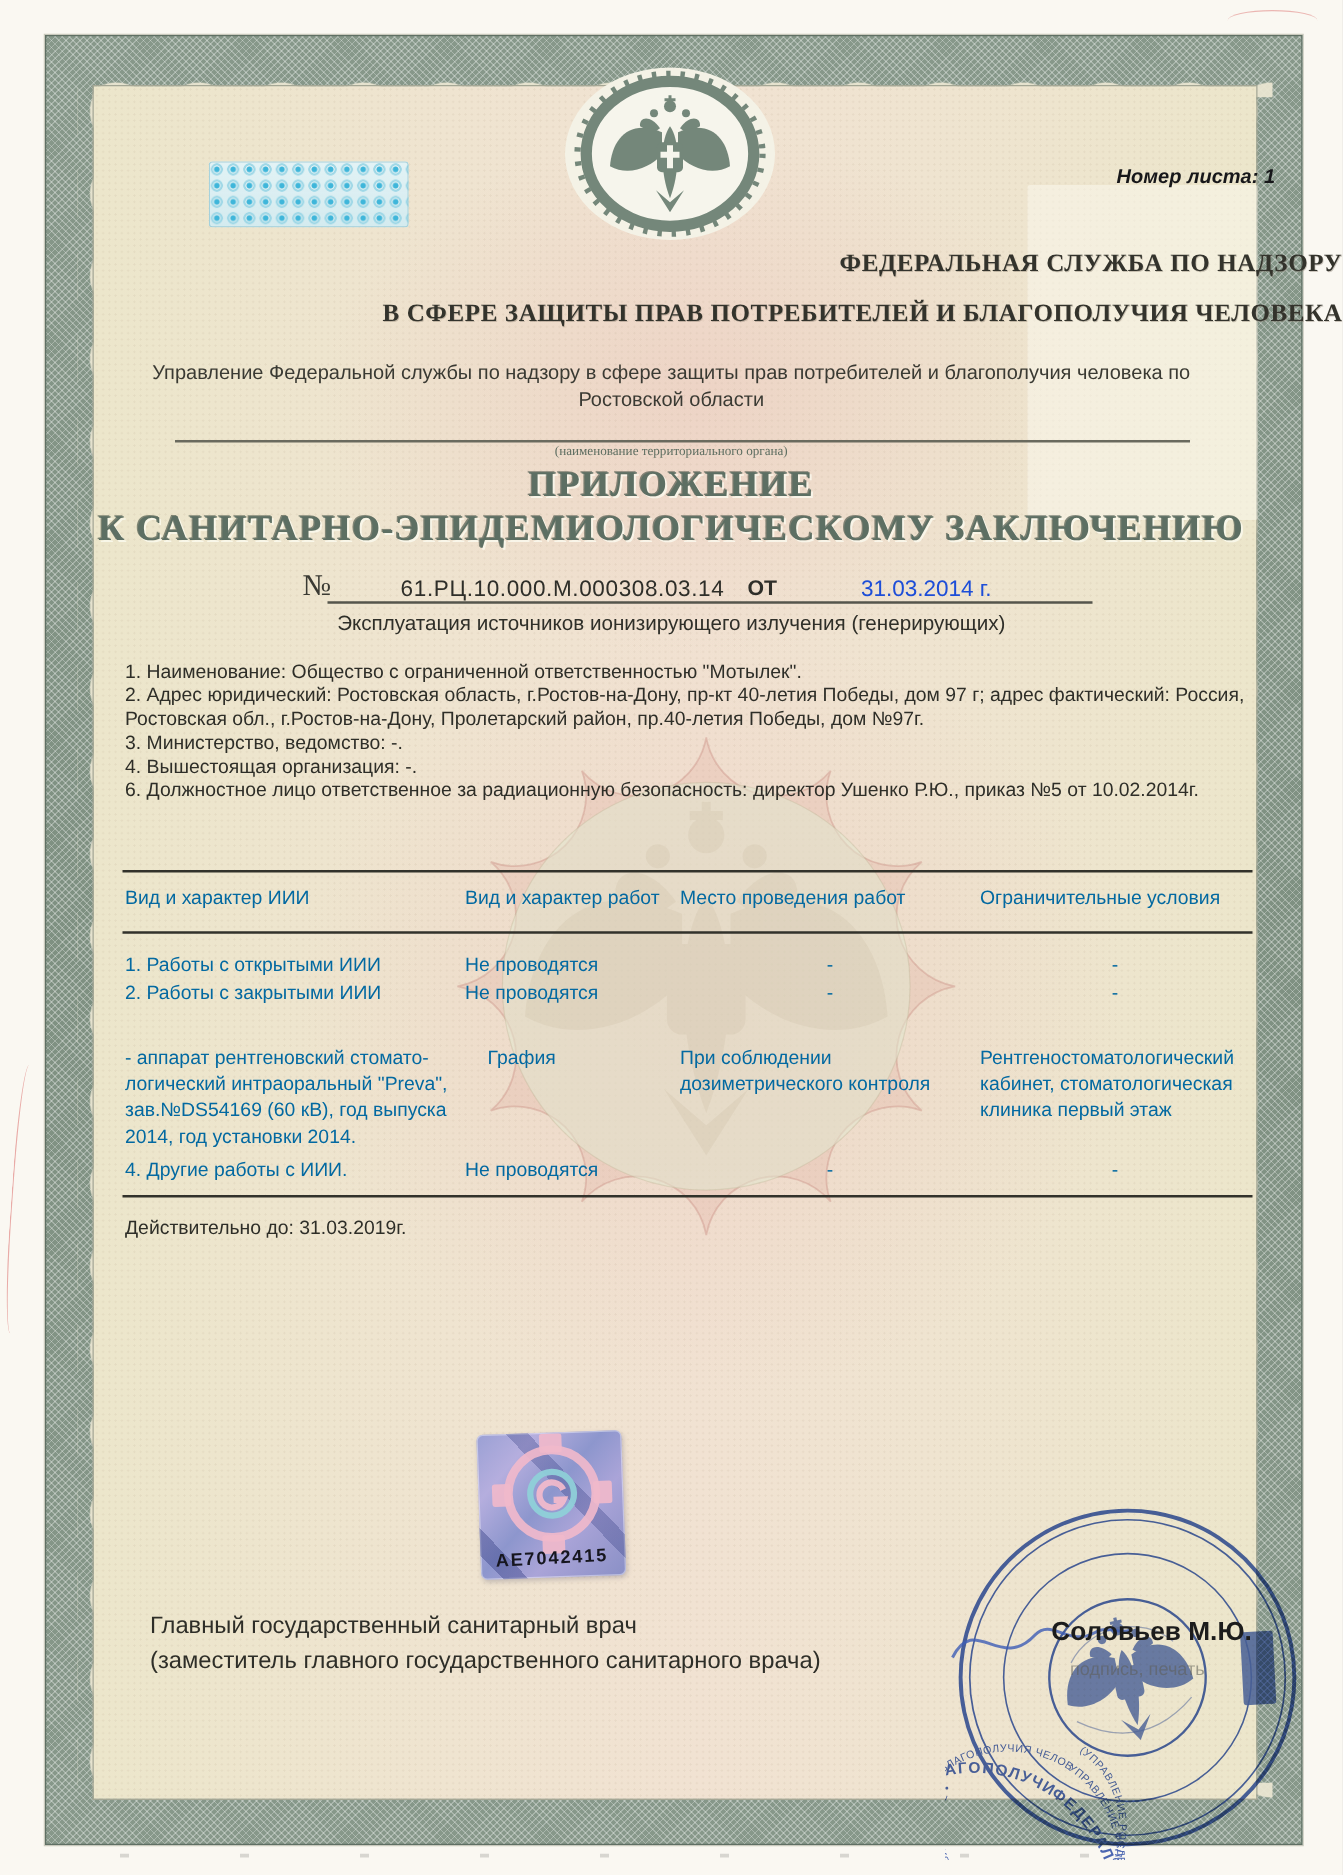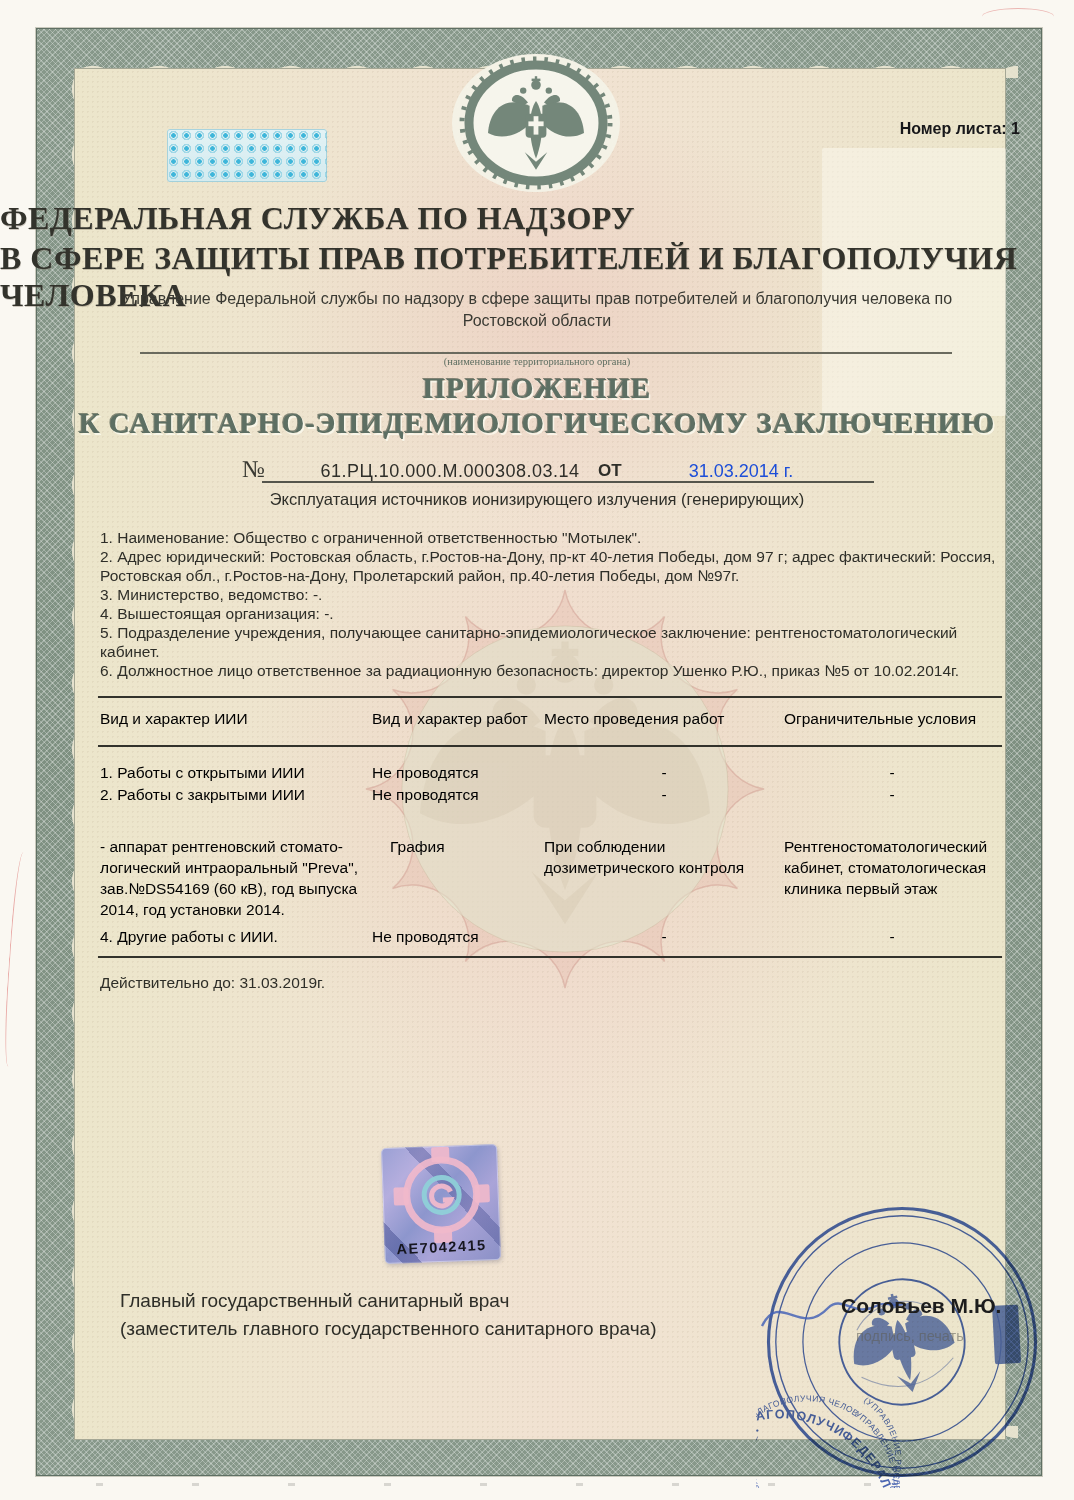"Номер листа: 1" .sheetno { font-style: none -> italic; top: 120px -> 133px }
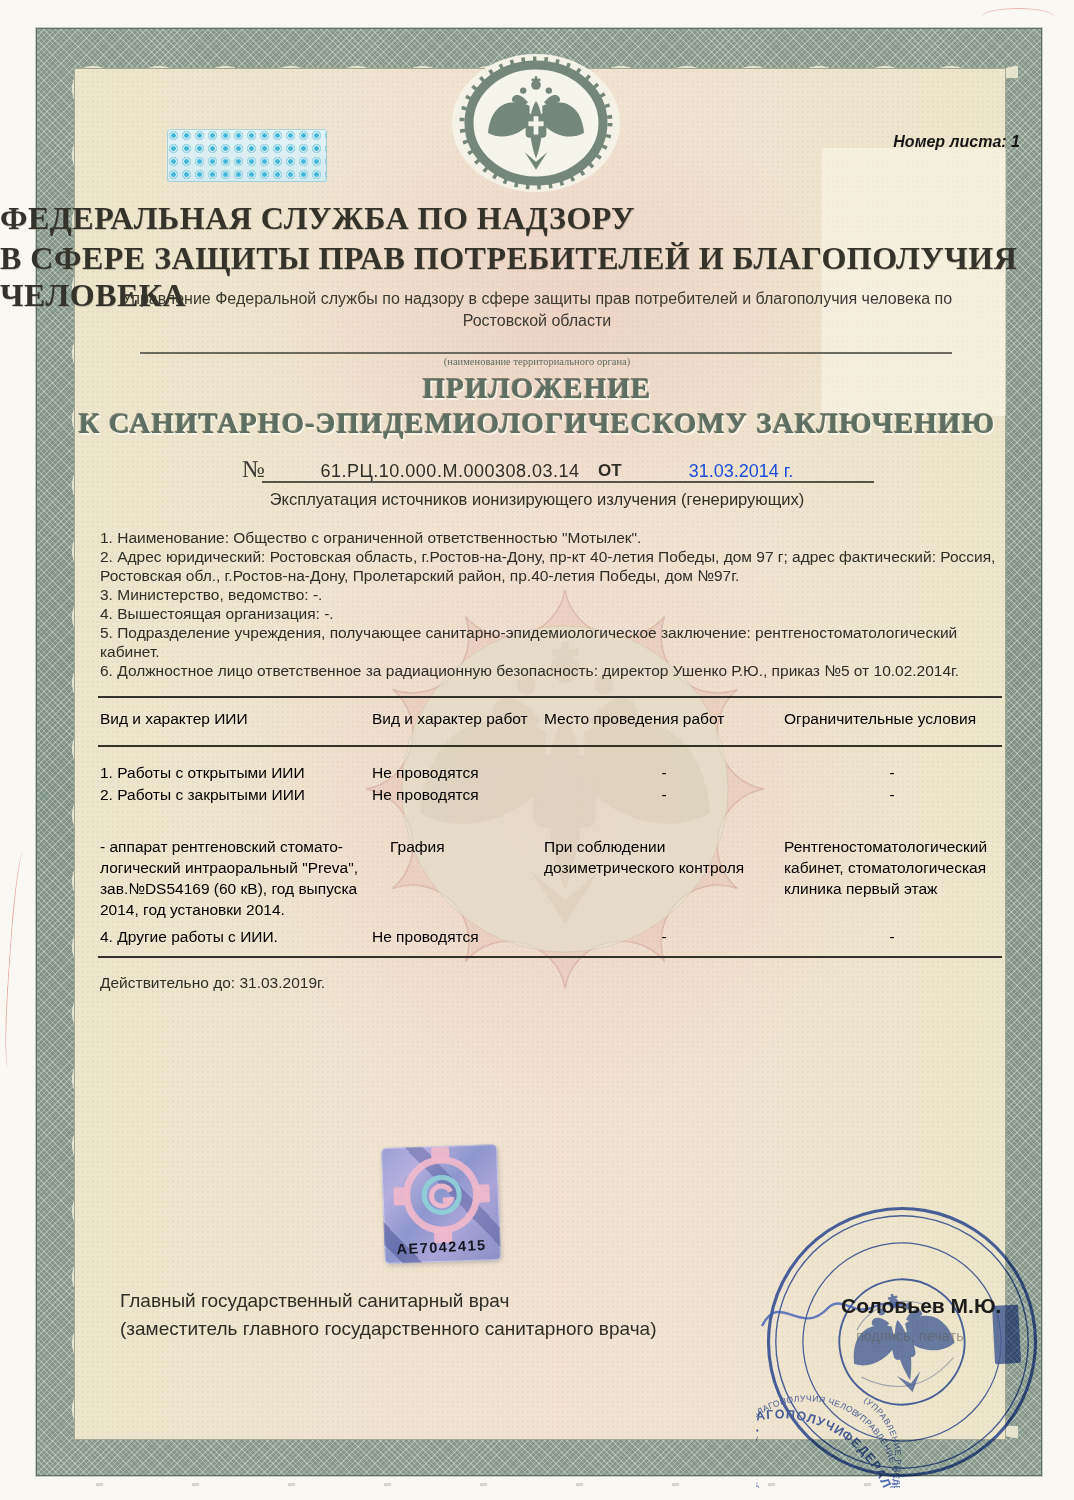"ФЕДЕРАЛЬНАЯ СЛУЖБА ПО НАДЗОРУ" .agency { font-size: 32px -> 20px; text-align: left -> right }
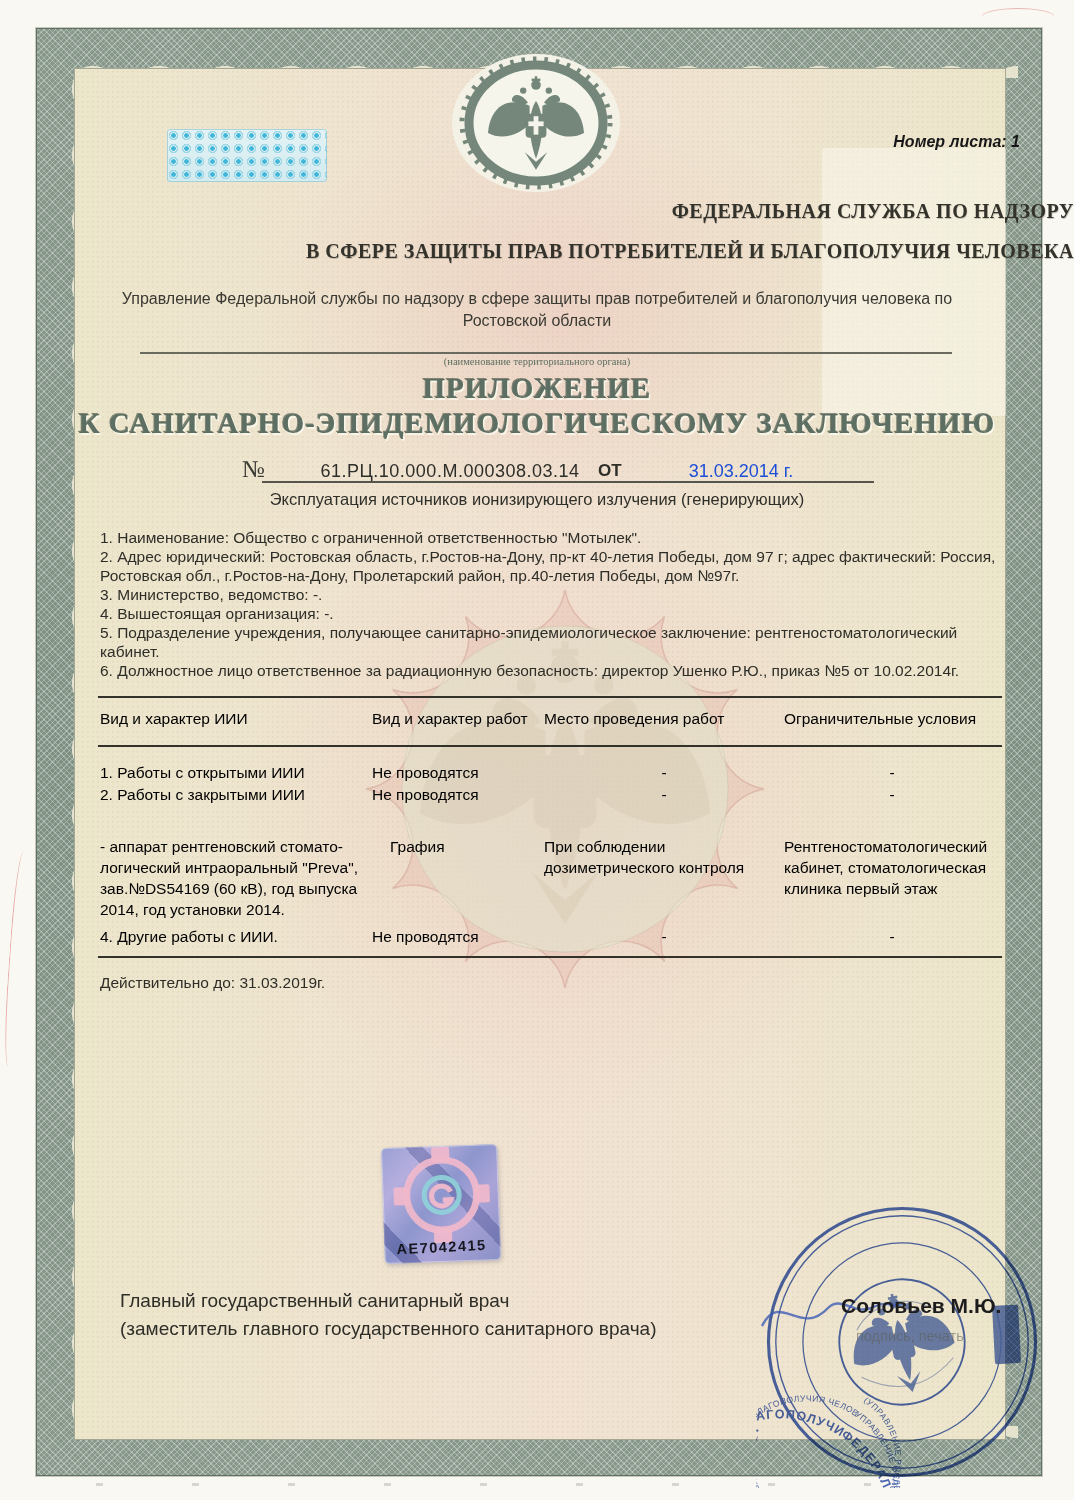"5. Подразделение учреждения, получающее" div { html: <div>5. Подразделение учреждения, получающее санитарно-эпидемиологическое заключение: рентгеностоматологический кабинет.</div> -> none }
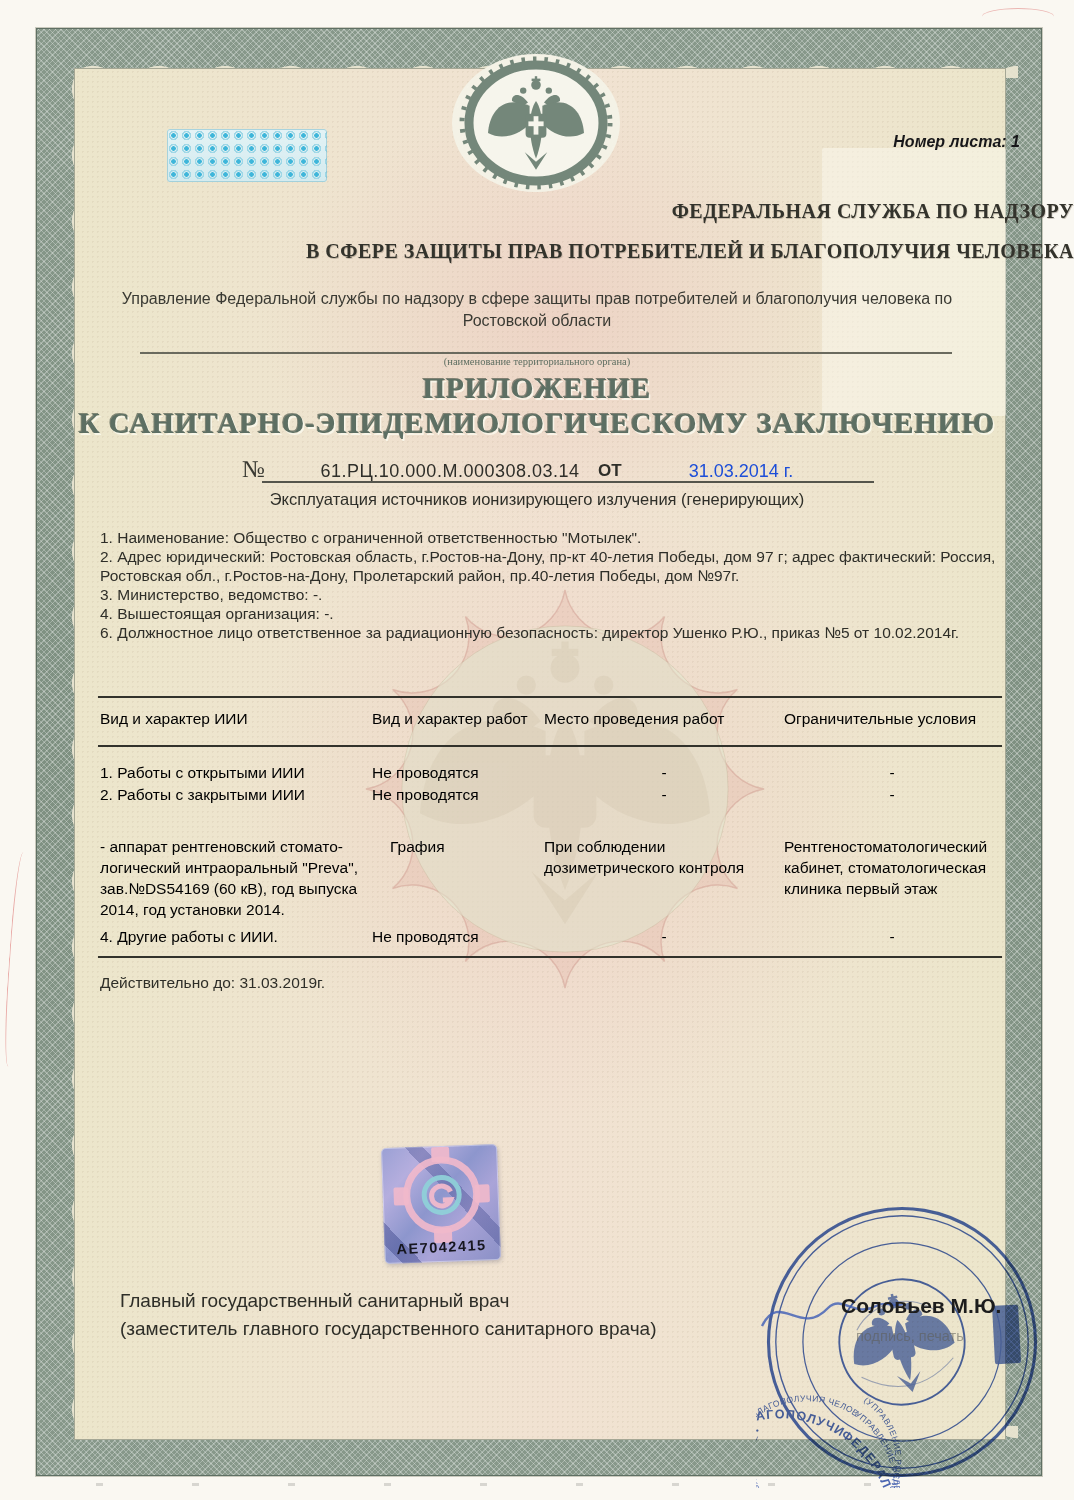"Вид и характер ИИИ" .trow { color: #000000 -> #0369a1 }
